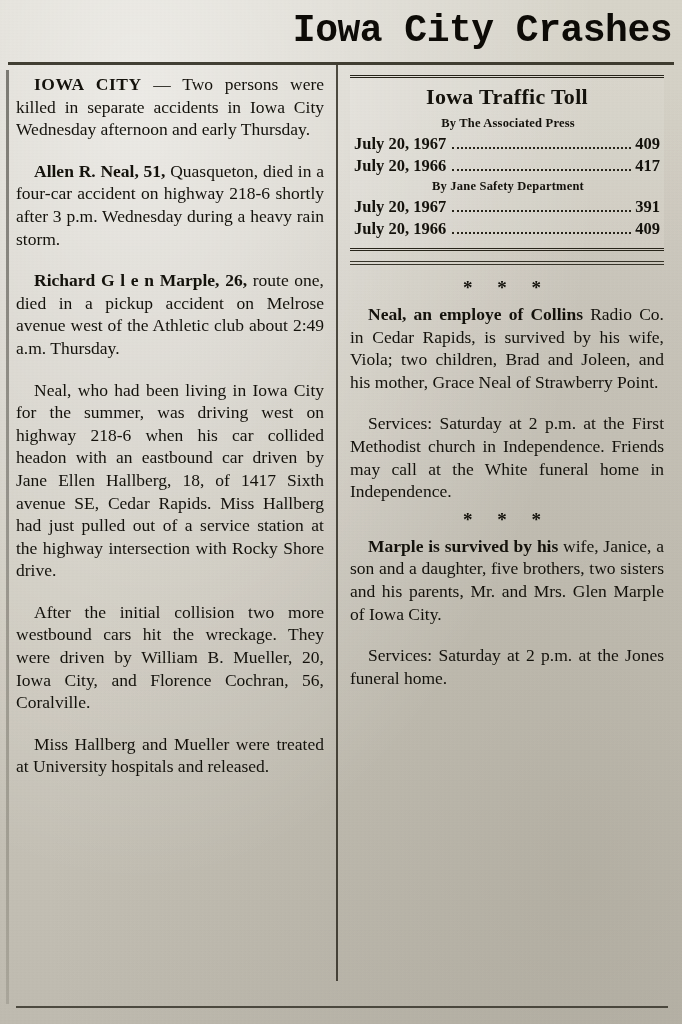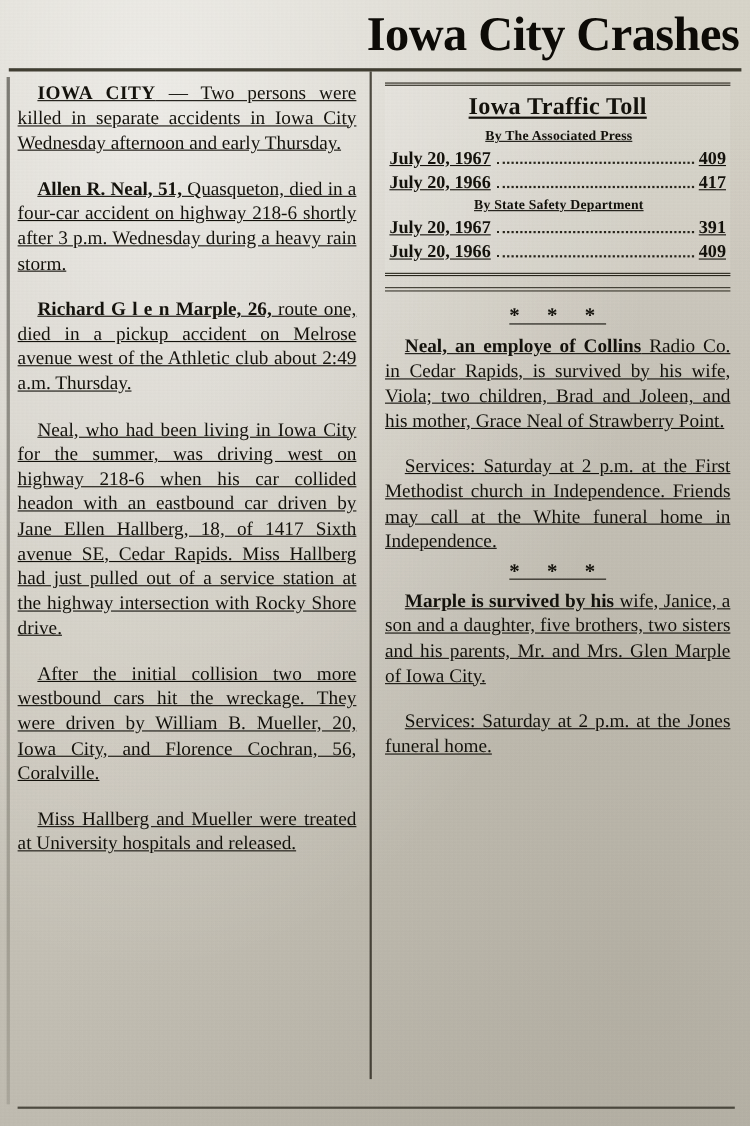"Iowa City Crashes" .headline { font-family: Liberation Serif, serif -> Liberation Mono, monospace; font-size: 44px -> 38px }
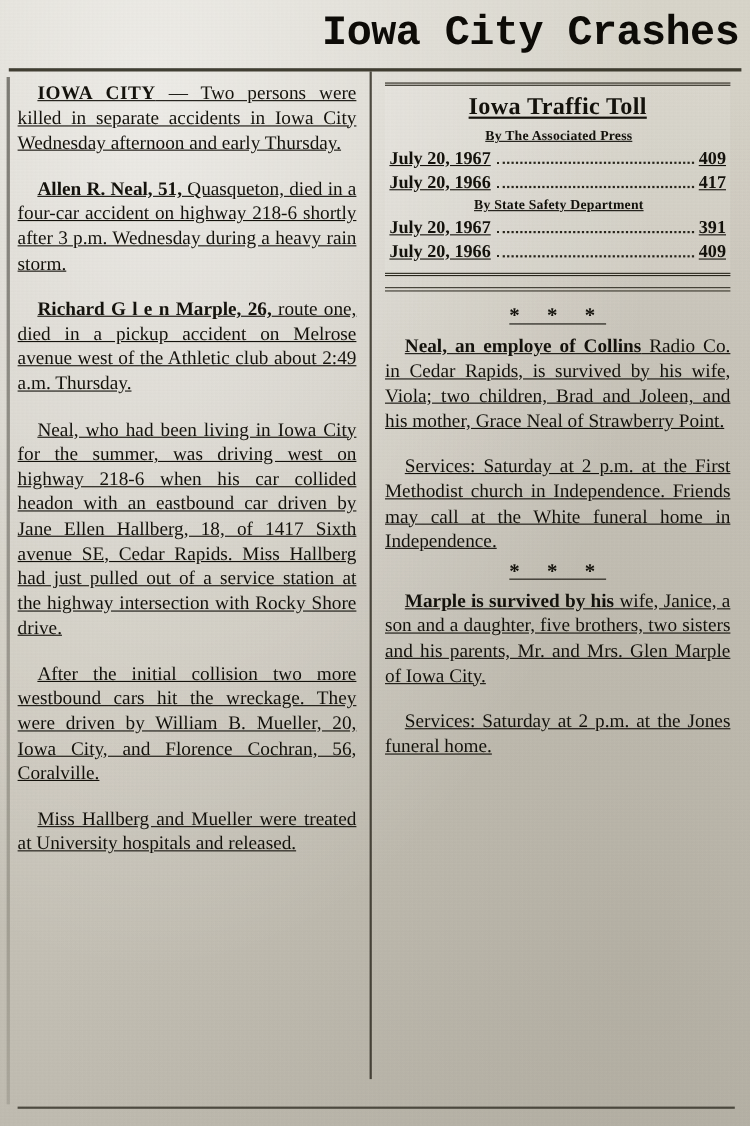"IOWA CITY — Two persons" .col { text-decoration: underline -> none }
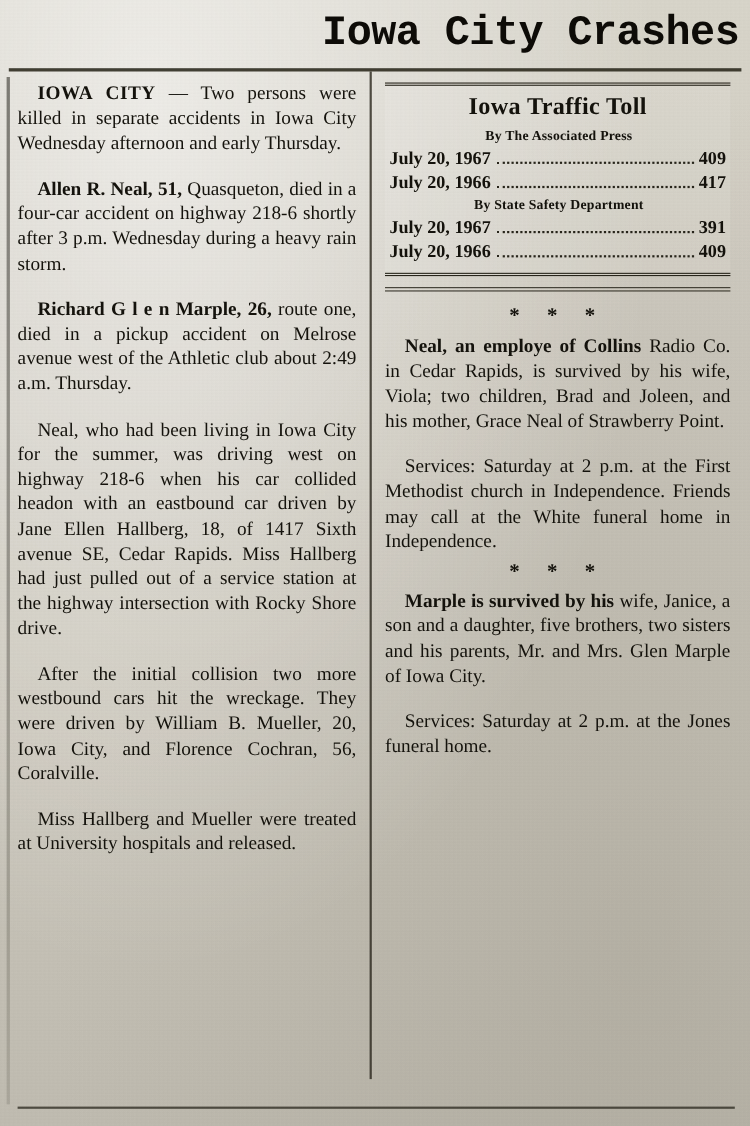"By State Safety Department" div.toll-sub { text: State -> Jane }
